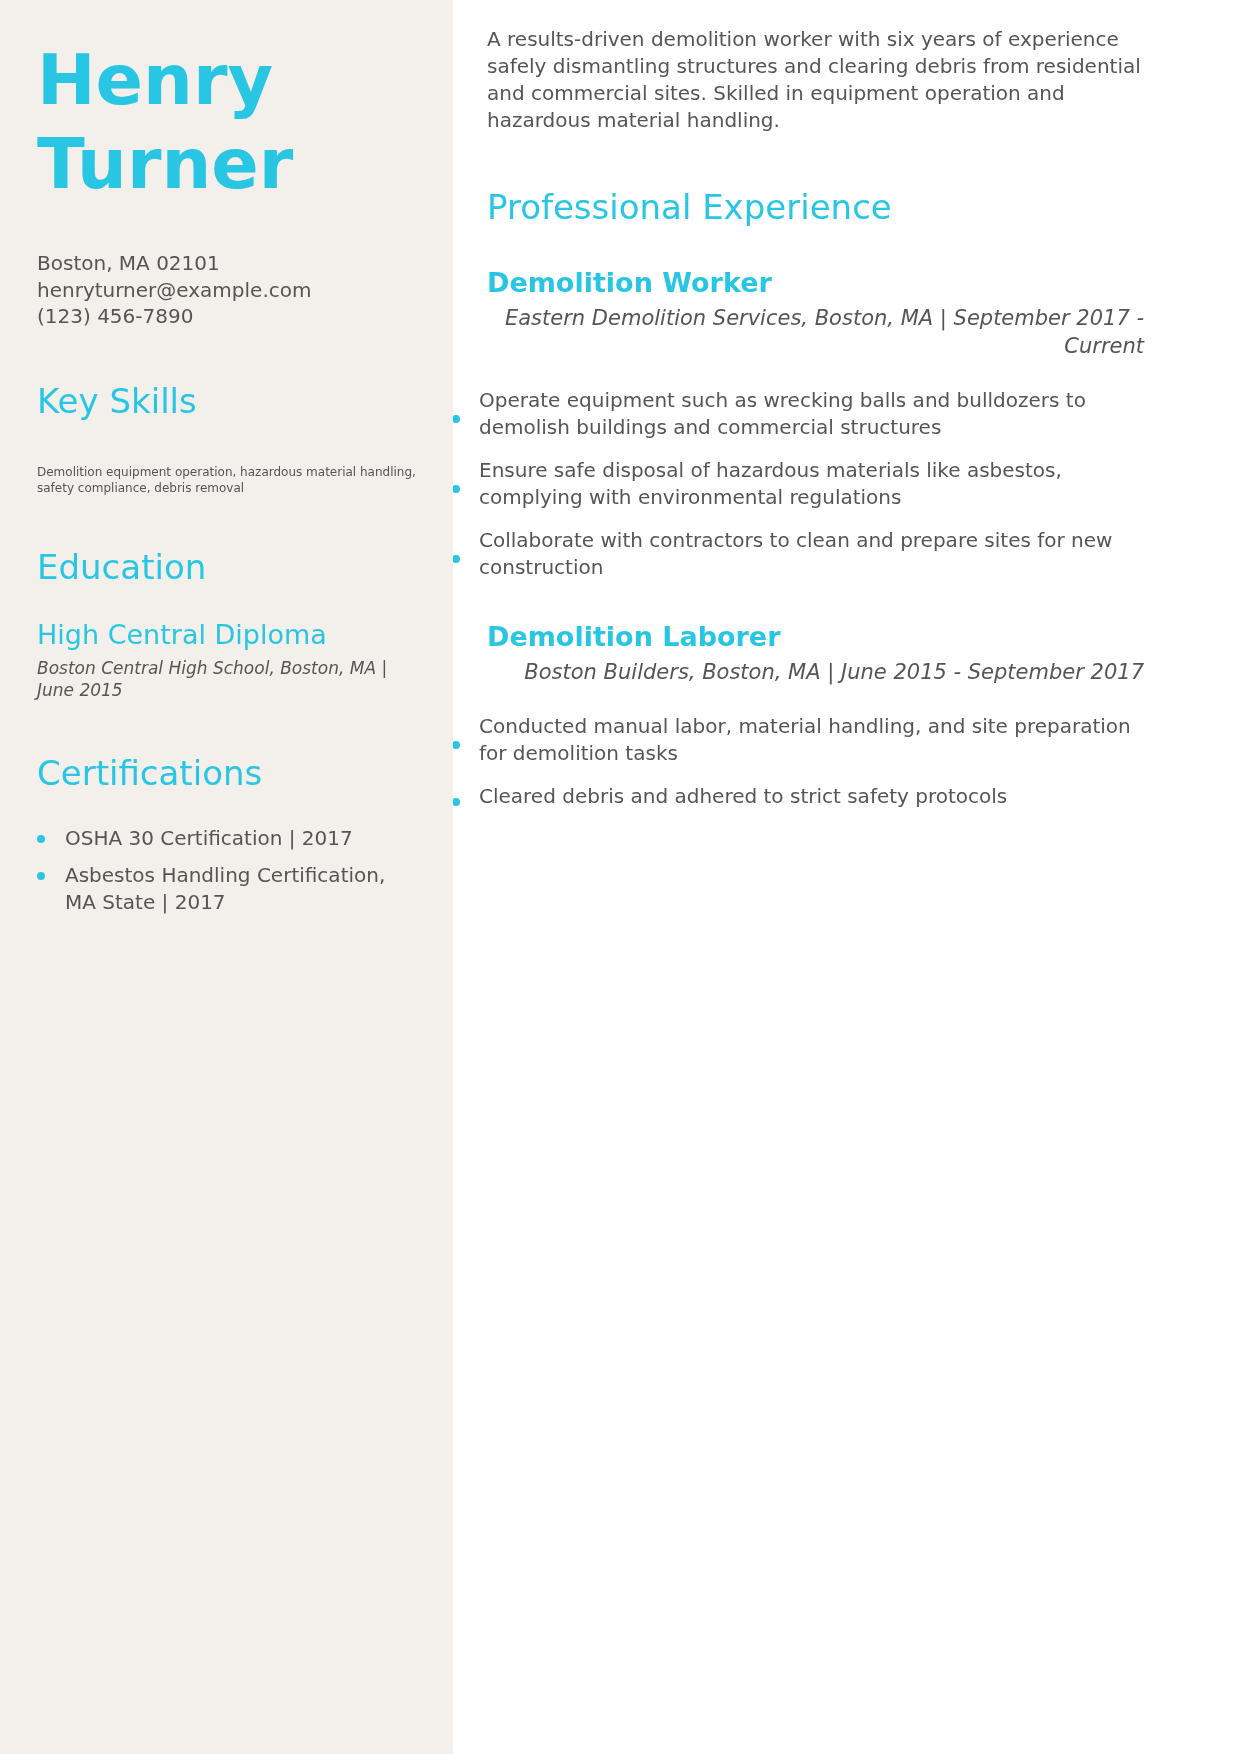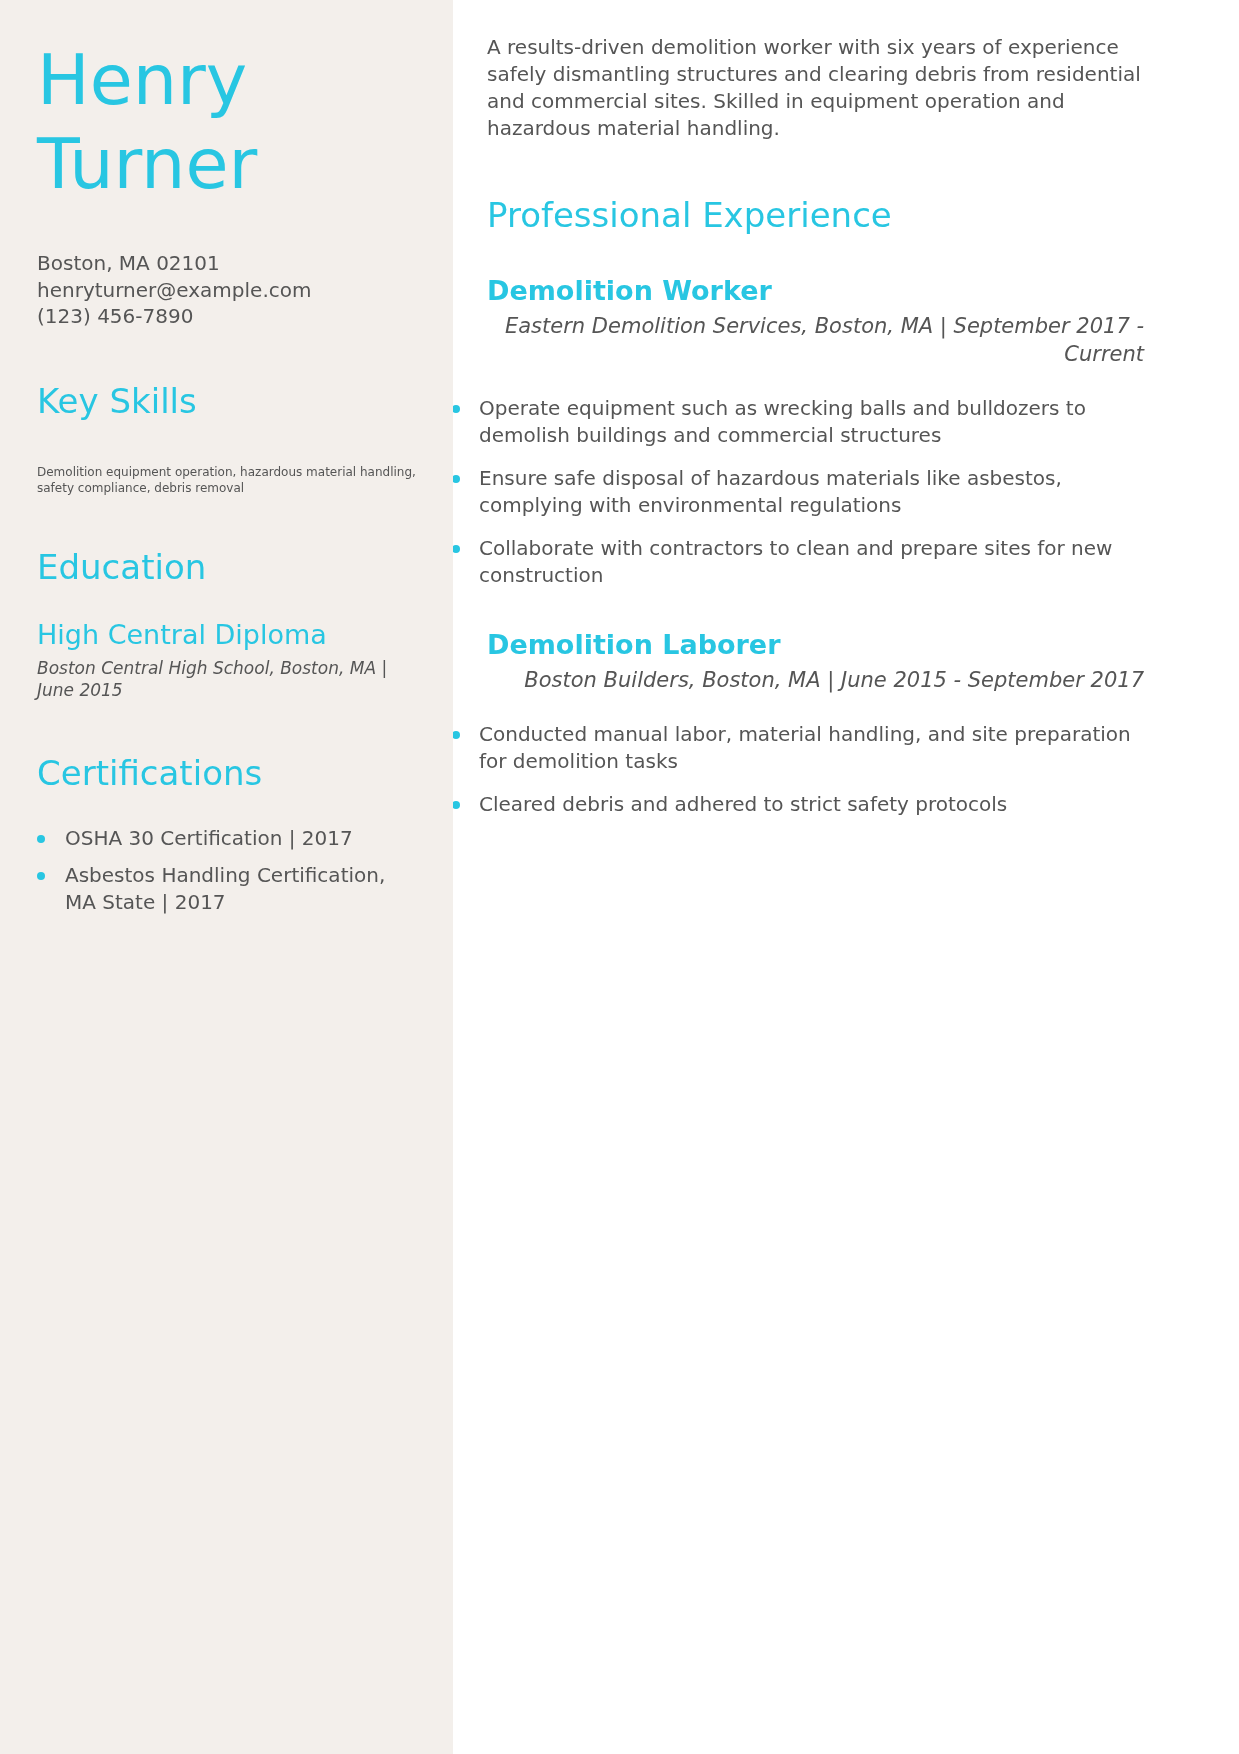"Henry Turner" .name { font-weight: 400 -> 700 }
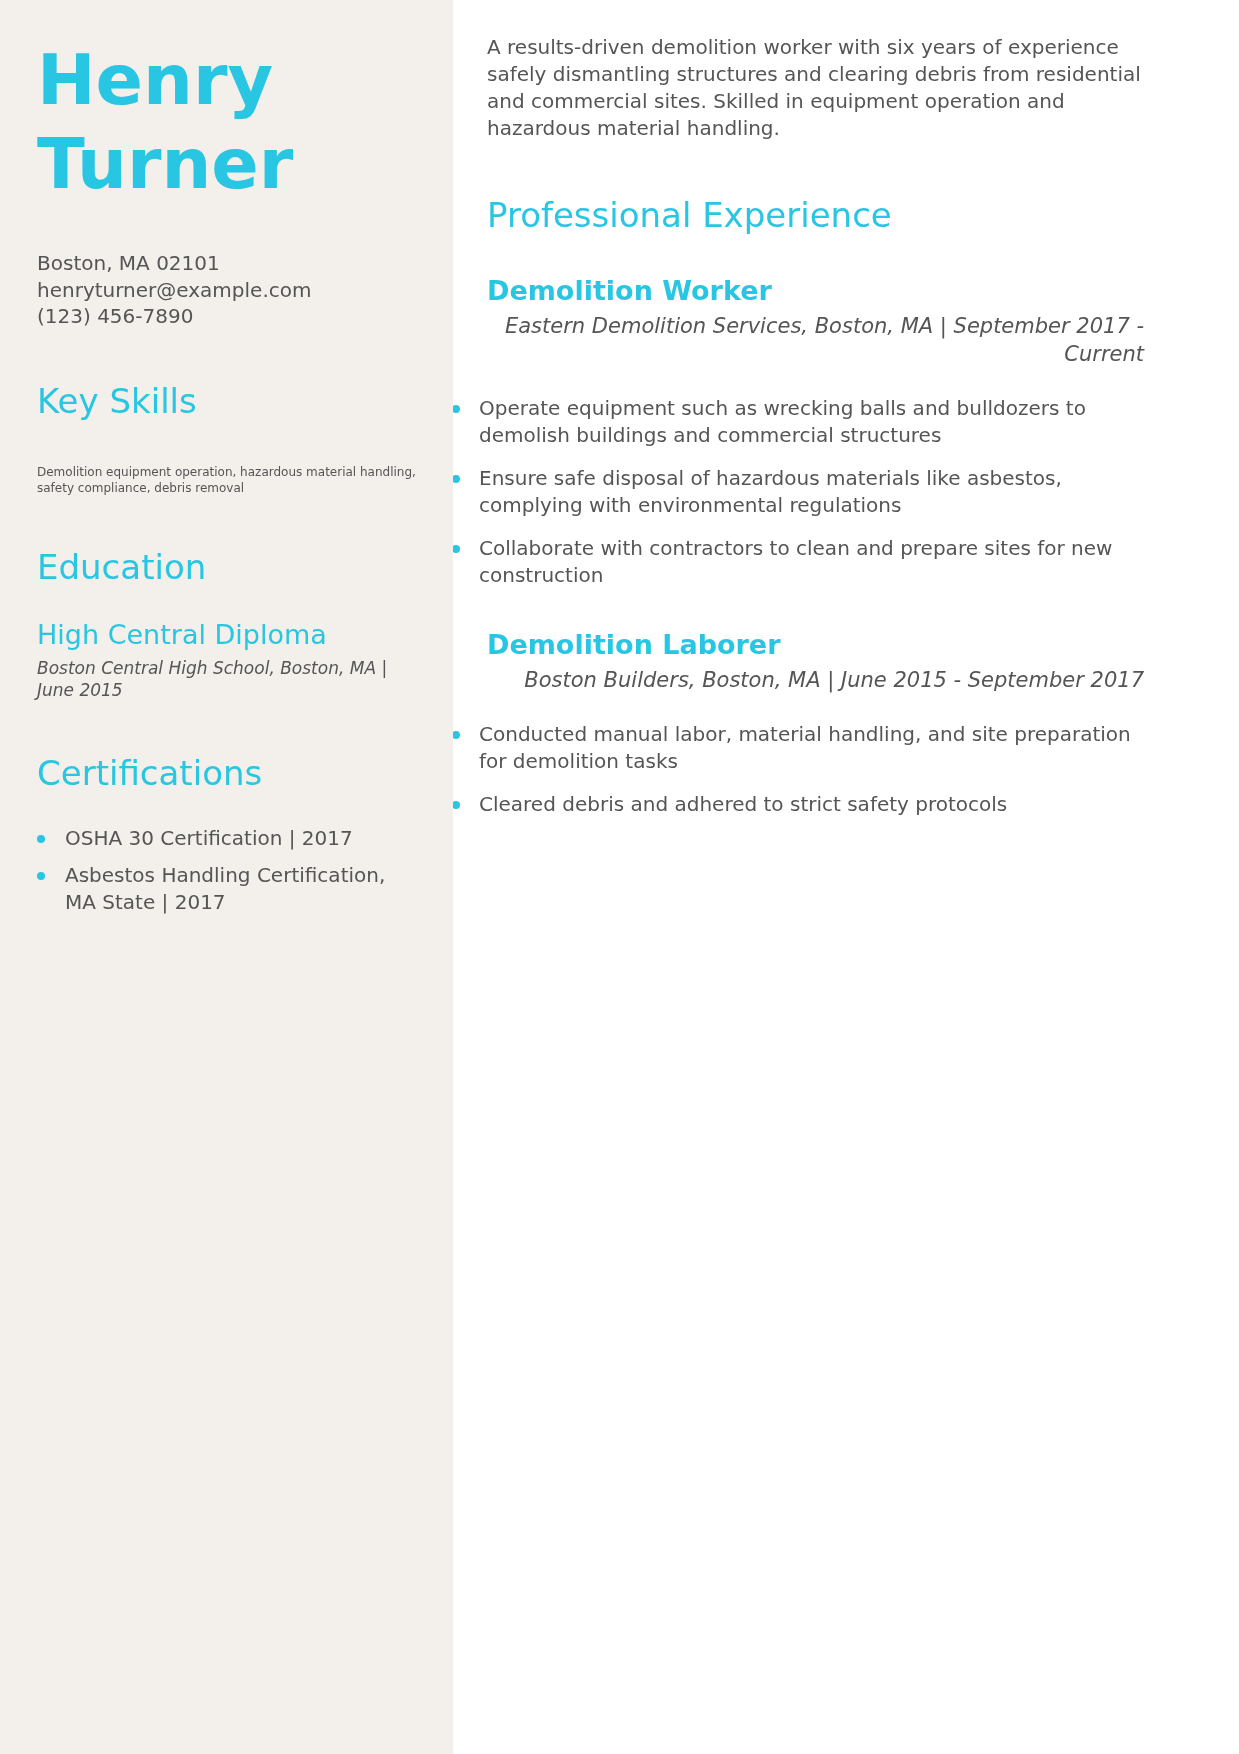"A results-driven demolition worker with" .main { padding: 34px 95px 0 34px -> 26px 95px 0 34px }
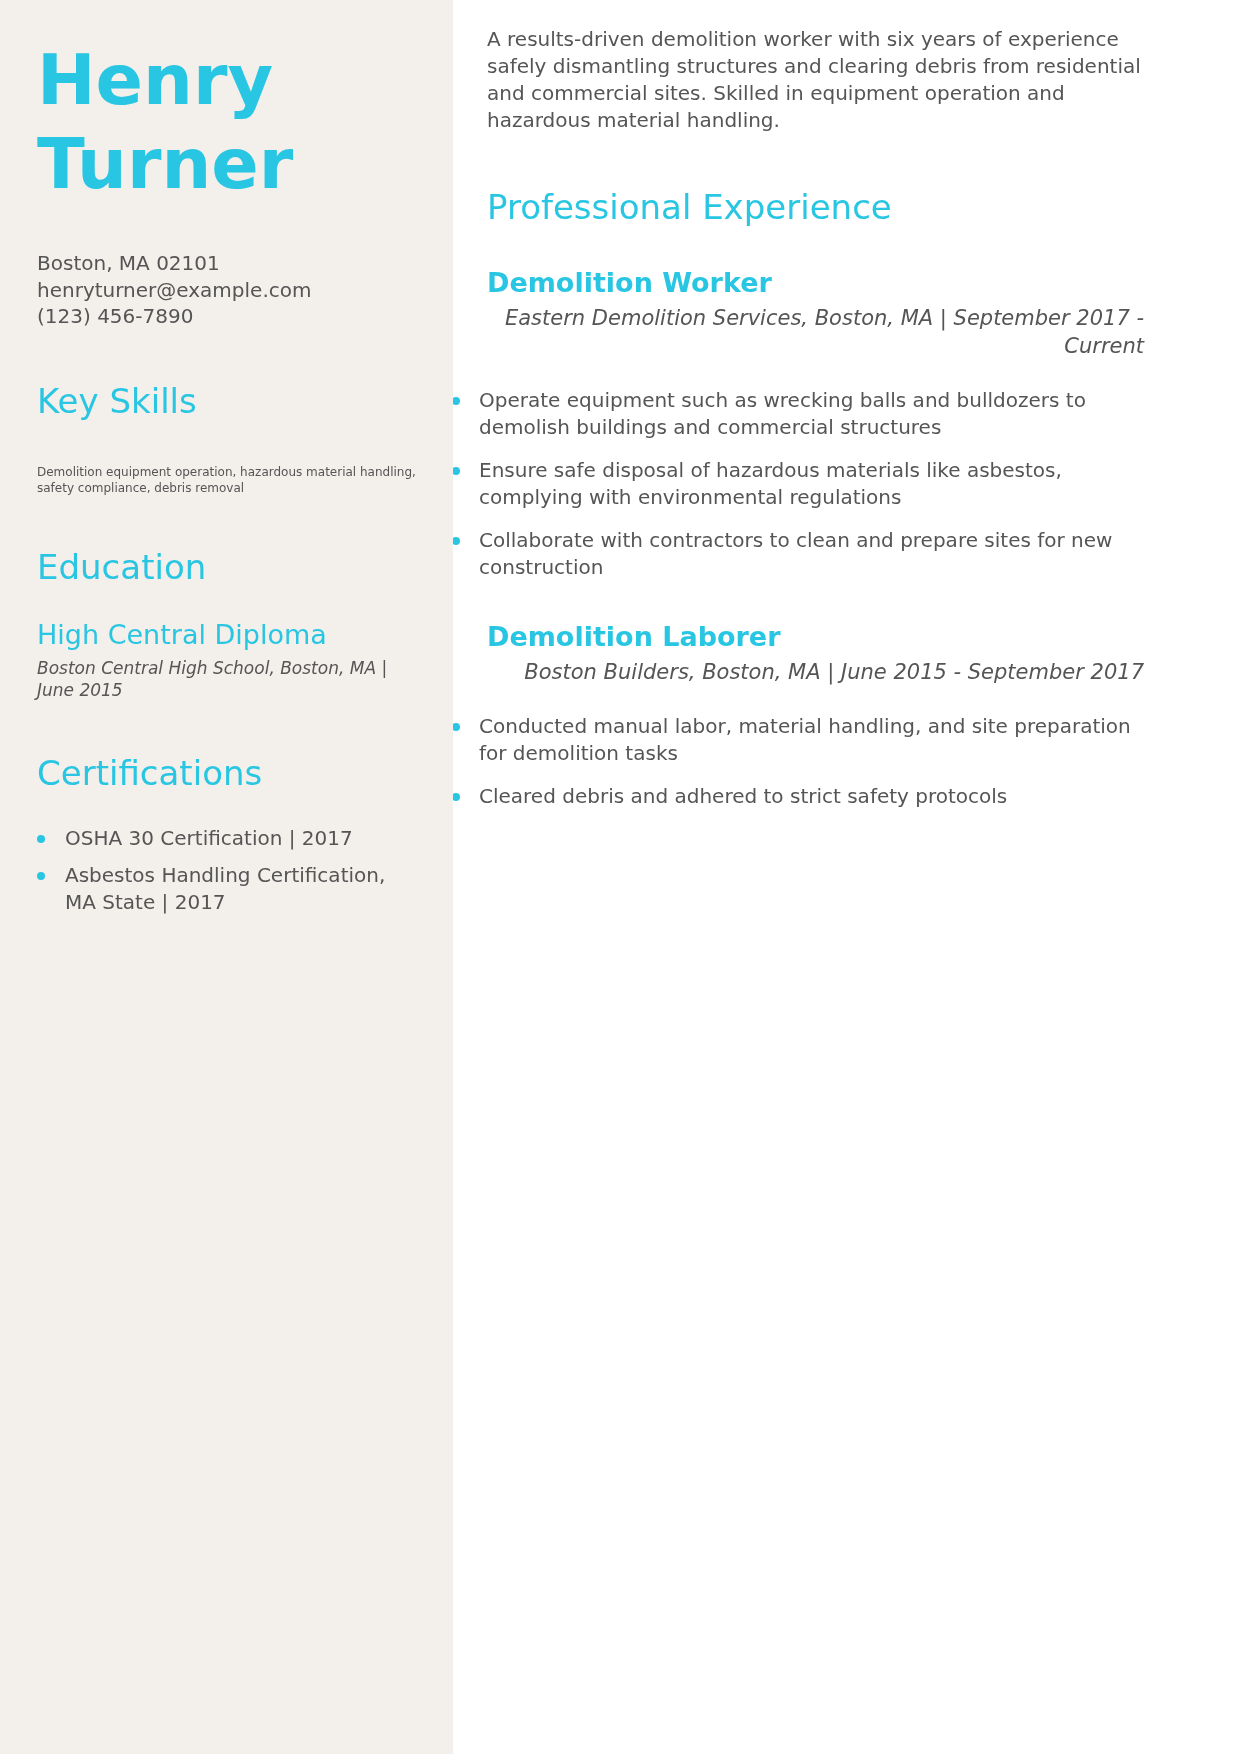"Operate equipment such as wrecking" .job-list li { align-items: flex-start -> center }
